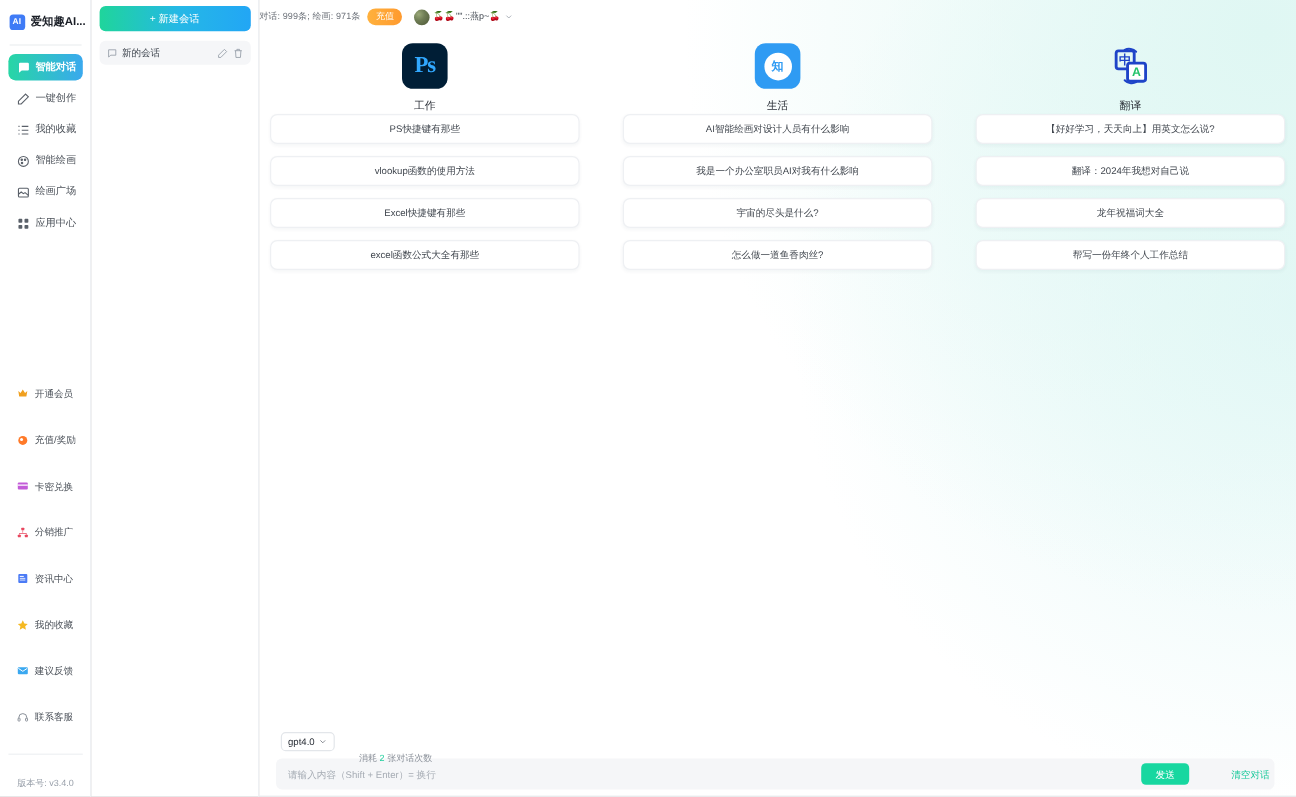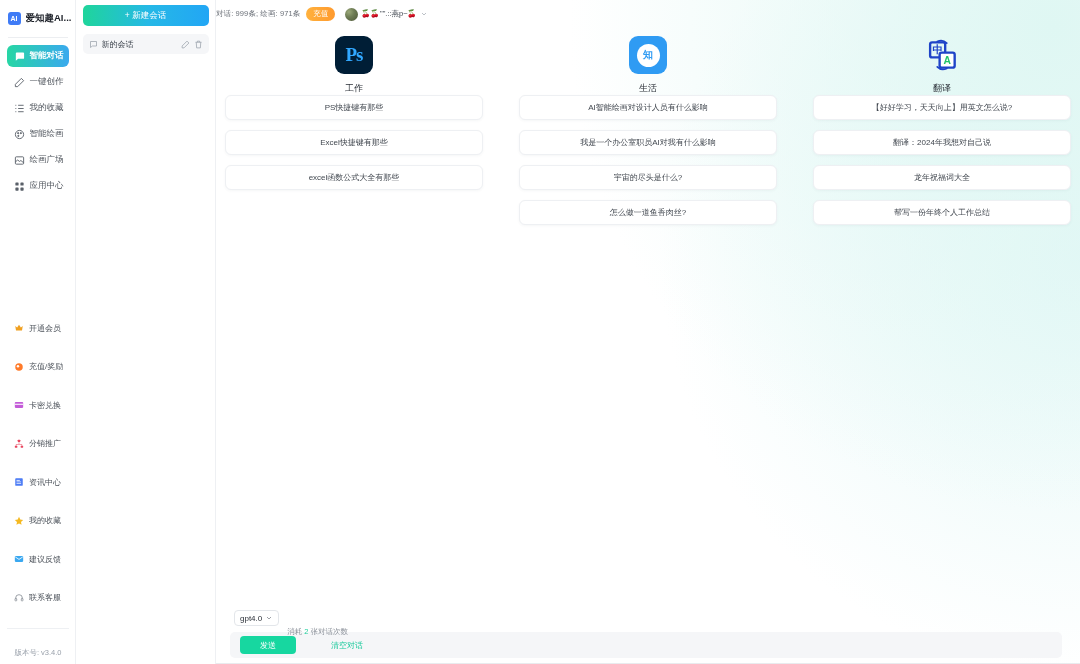"vlookup函数的使用方法" div.prompt { html: none -> <div>vlookup函数的使用方法</div> }
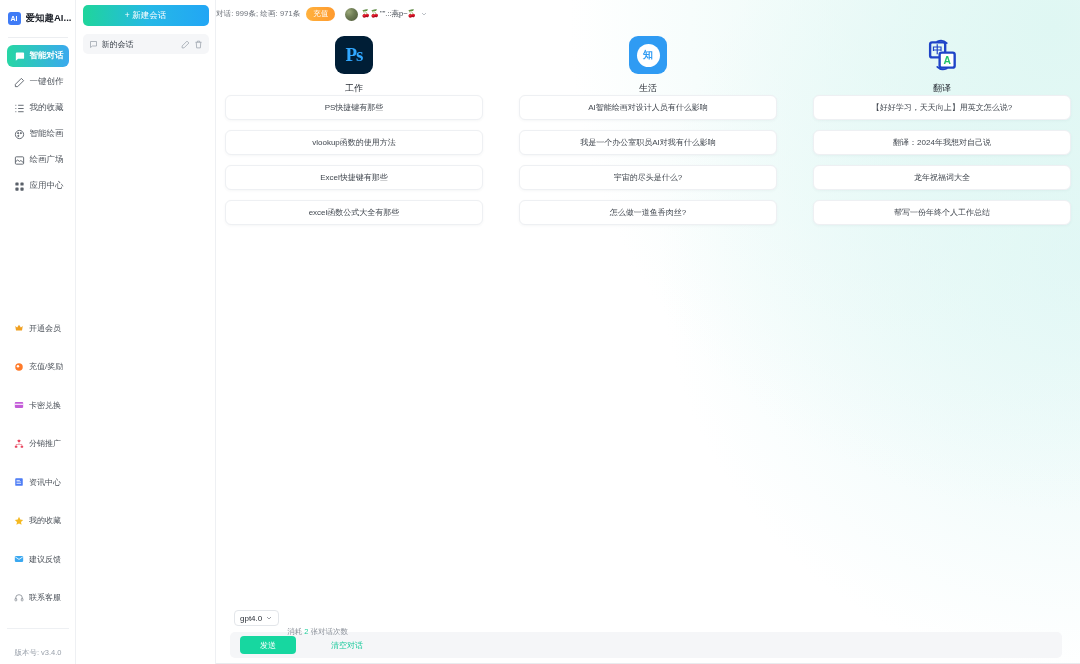"gpt4.0" .composer-top { gap: 8px -> 20px }
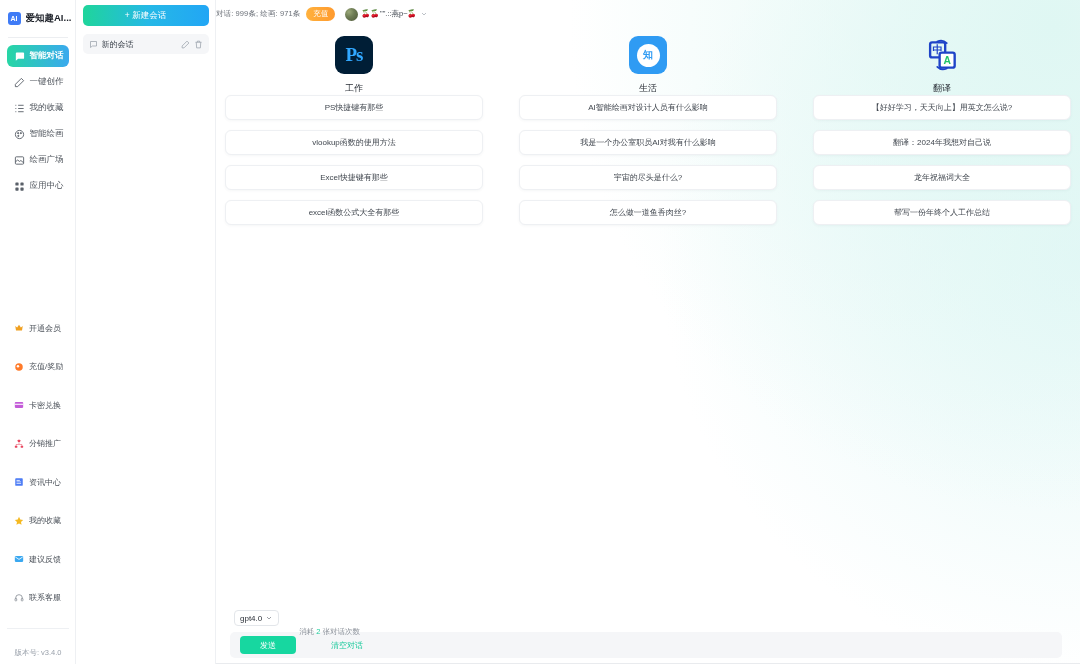"请输入内容（Shift + Enter）= 换行" input.chat-input { html: none -> <input> }
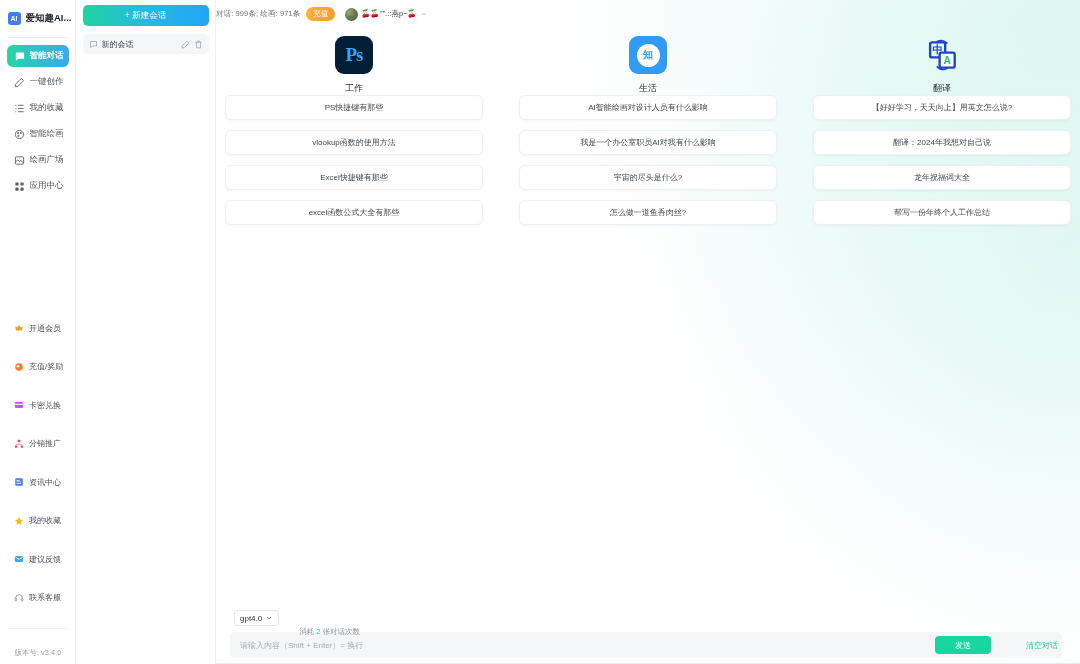"发送" .send-btn { width: 56px -> 40px }
